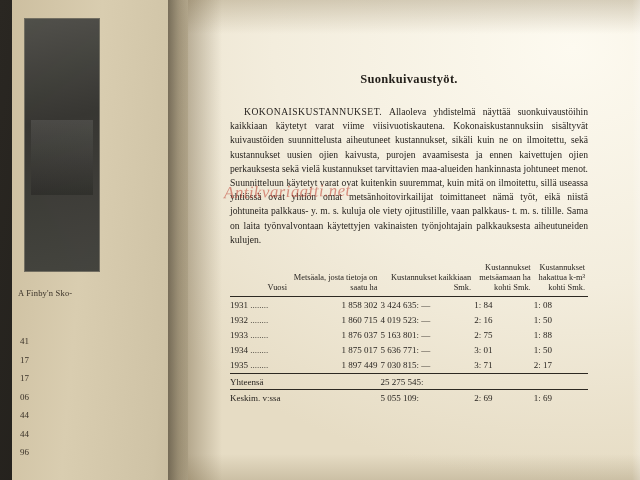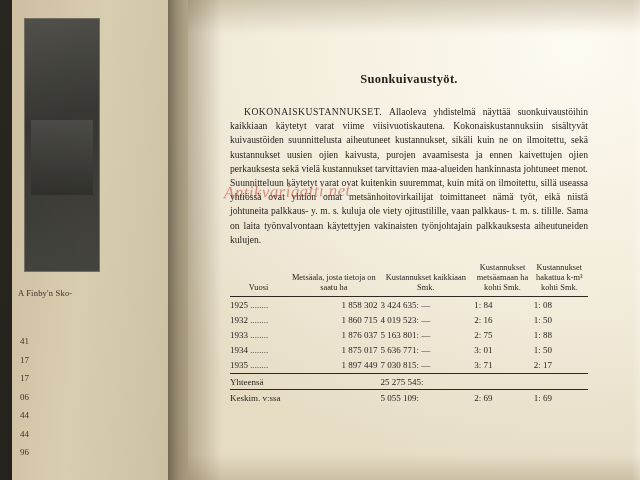"Kustannukset metsäamaan ha kohti Smk." table.data thead th { text-align: center -> right }
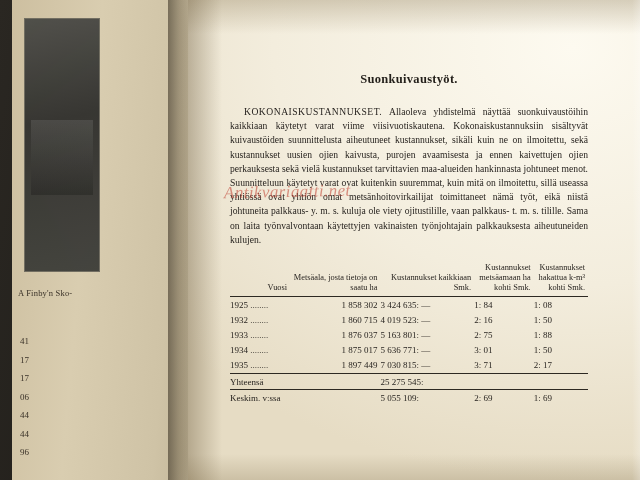"1925 ........" td.c-year { text: 1925 -> 1931 }
